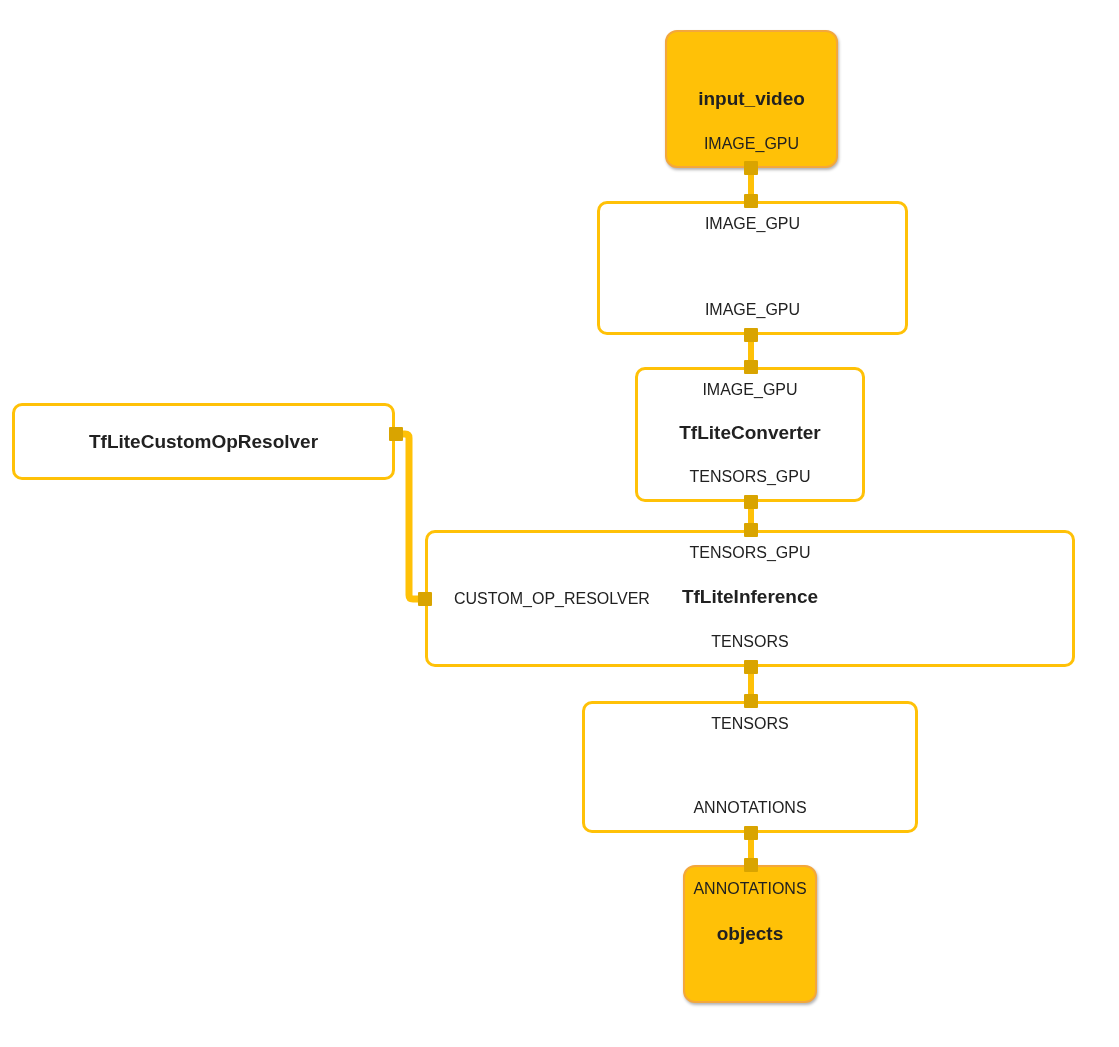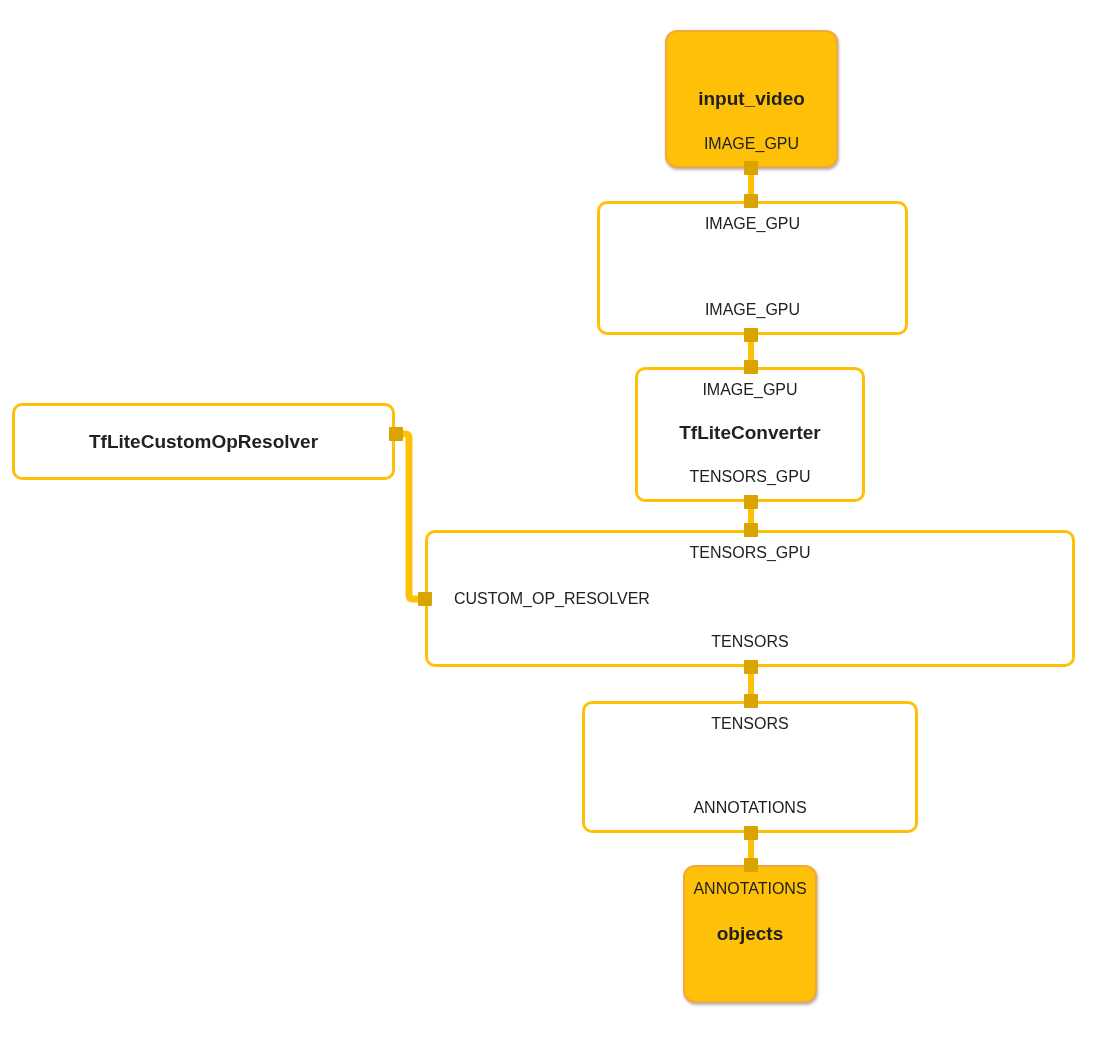"TfLiteInference" div.node-title { html: none -> <div>TfLiteInference</div> }
